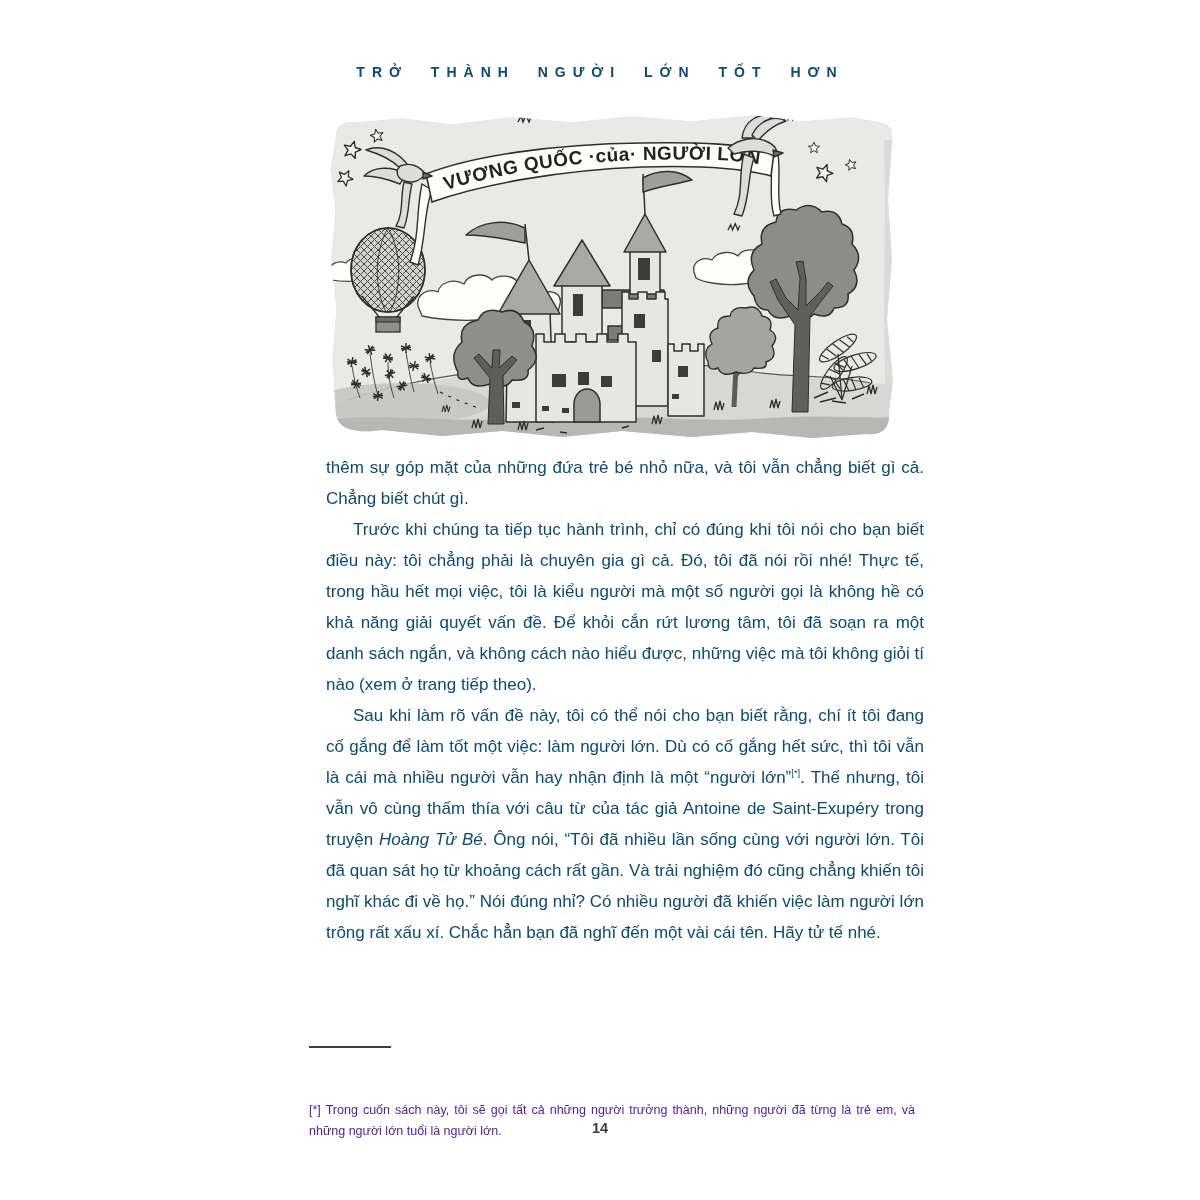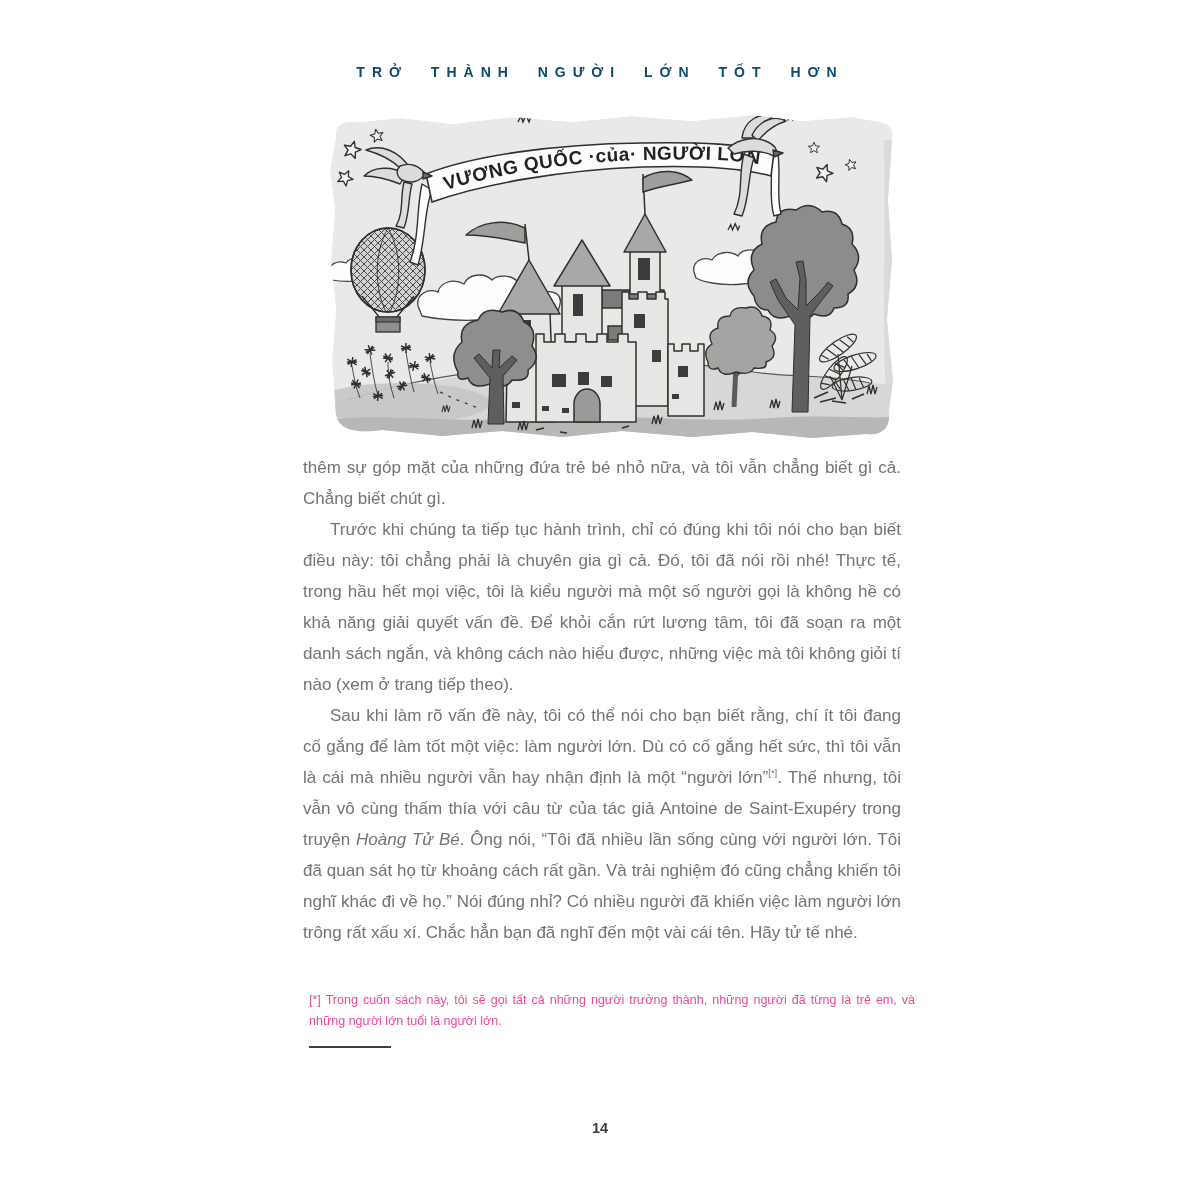"thêm sự góp mặt của" .body-text { color: #737373 -> #0c4a6e; left: 303px -> 326px }
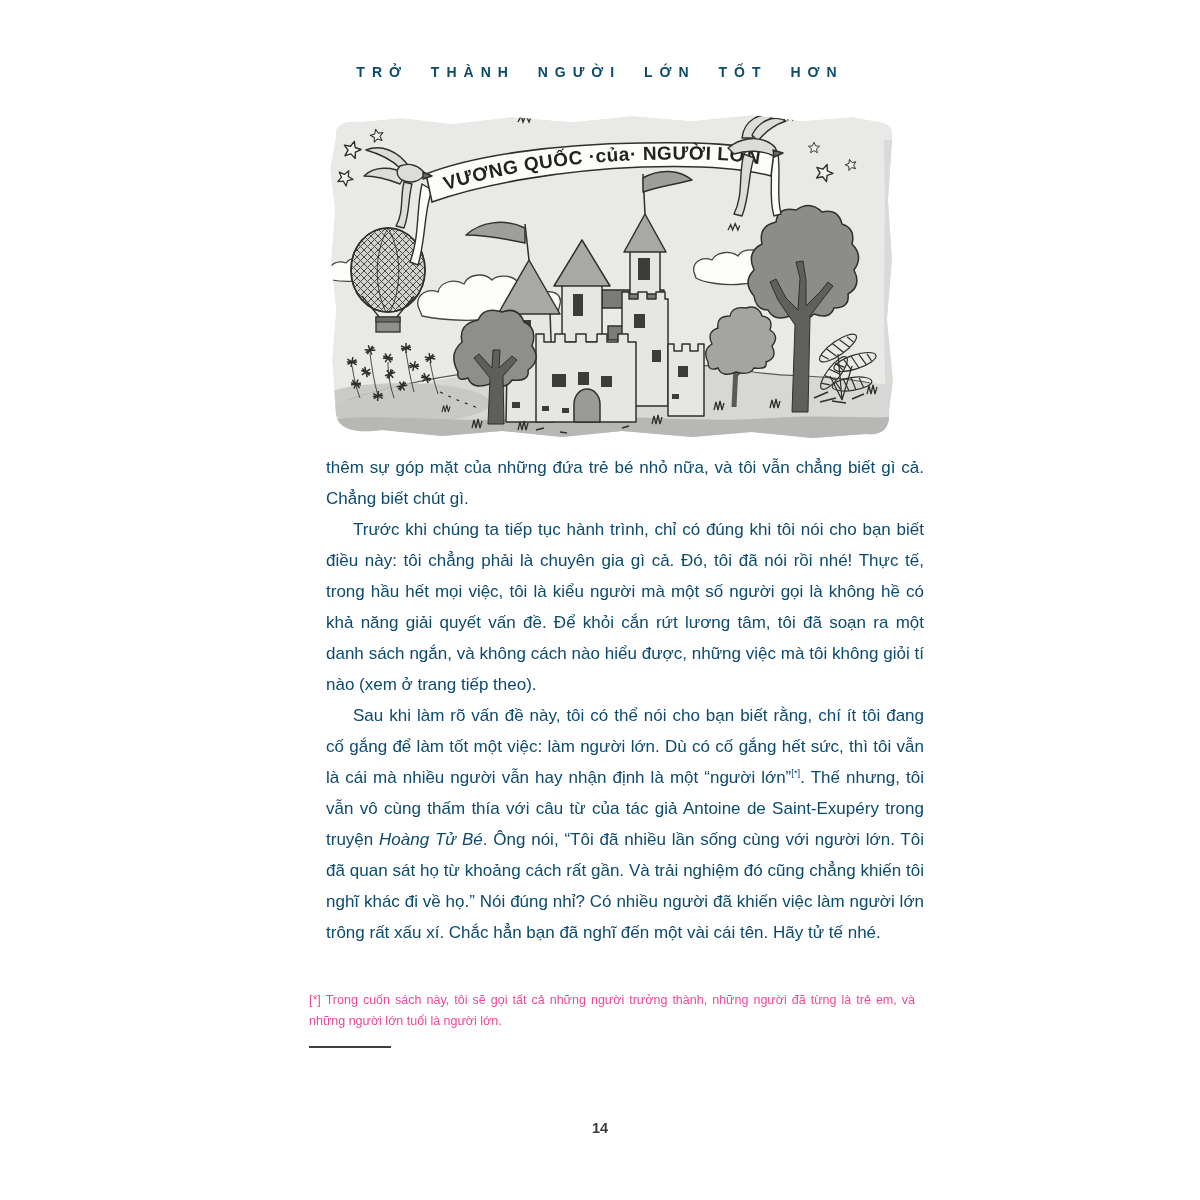"[*] Trong cuốn sách này," .footnote { color: #ec4899 -> #4c1d95; top: 990px -> 1100px }
